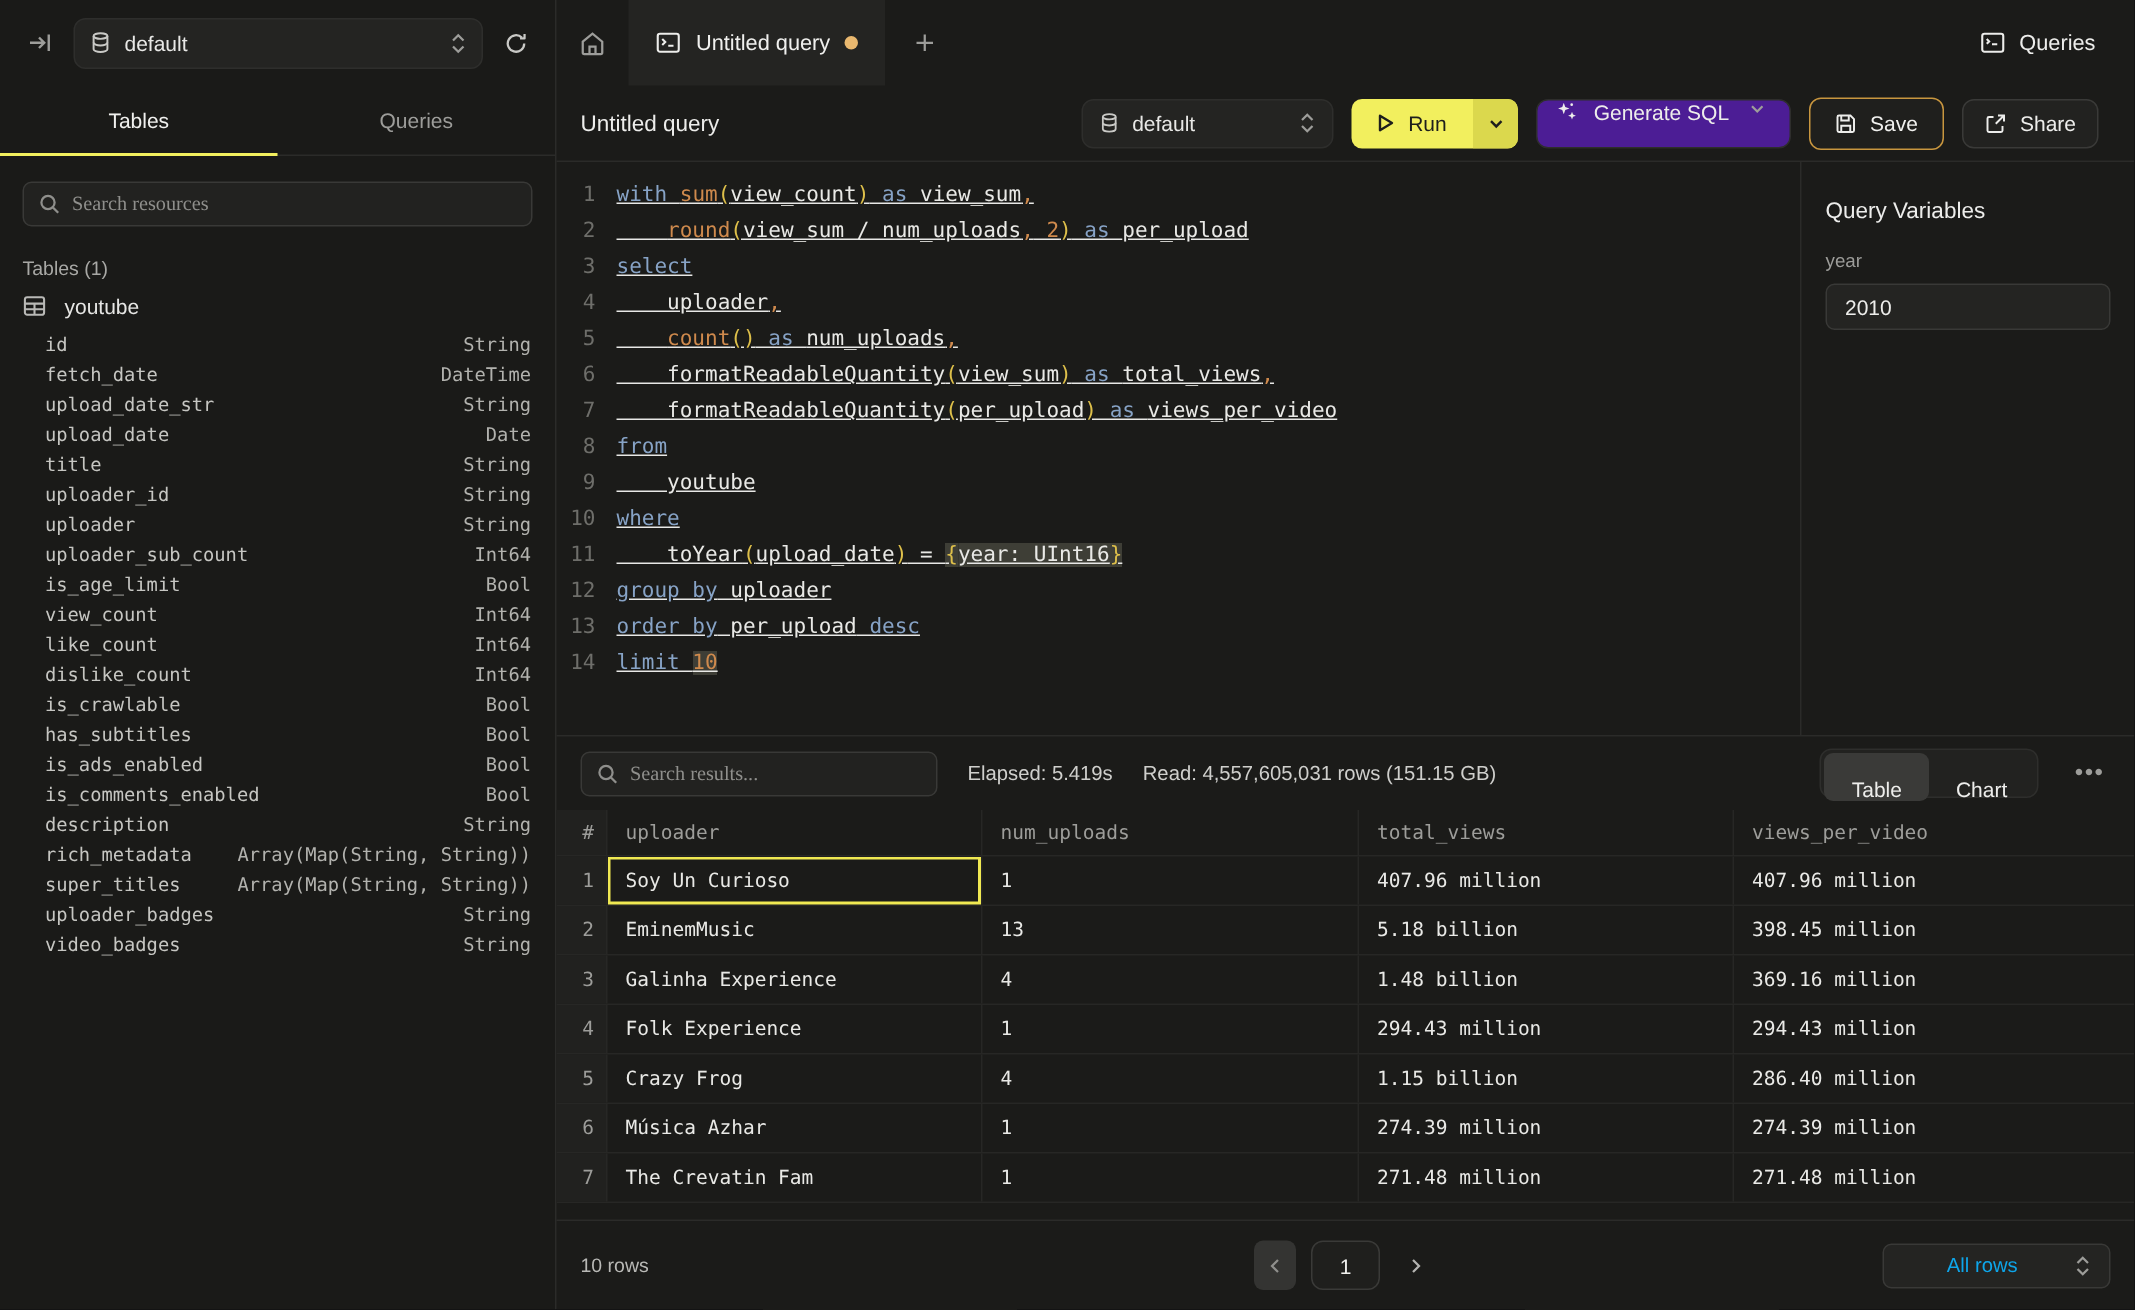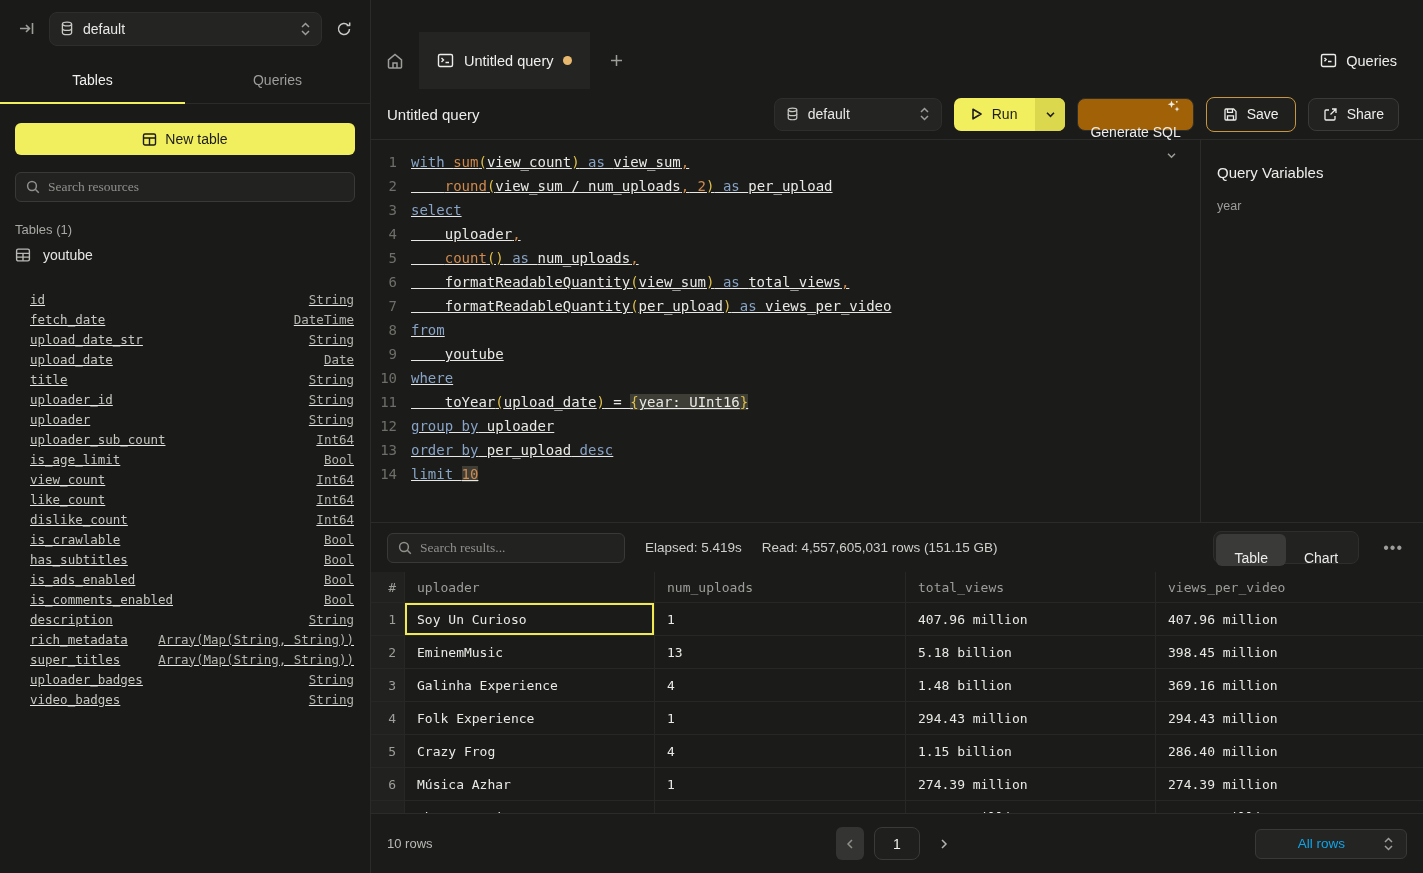"Untitled query" .main { margin-top: 32px -> none }
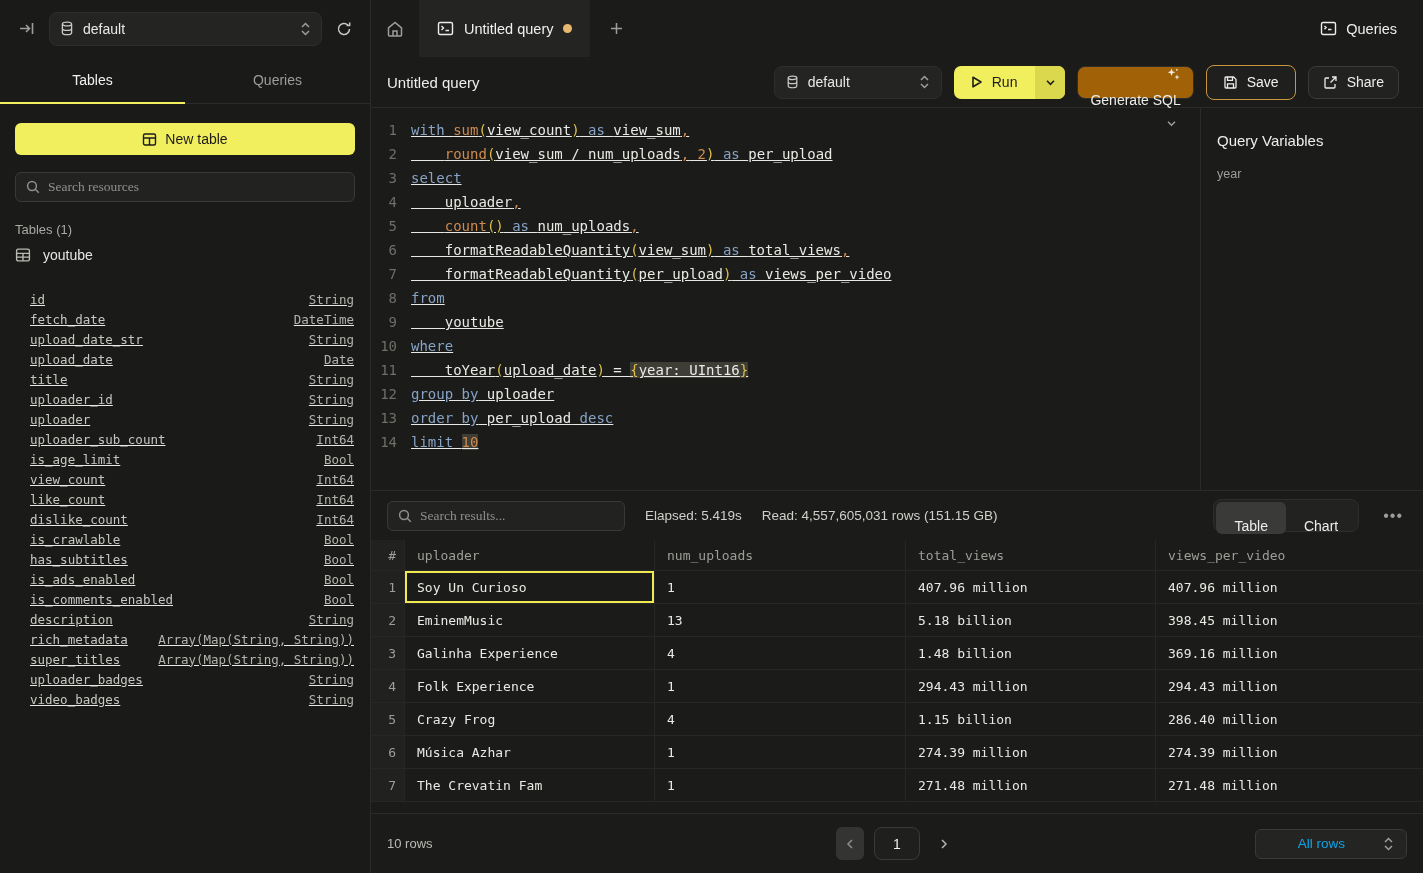"Generate SQL" .gen-btn { align-items: flex-end -> flex-start; background: #a16207 -> #4c1d95; flex-direction: column -> none }
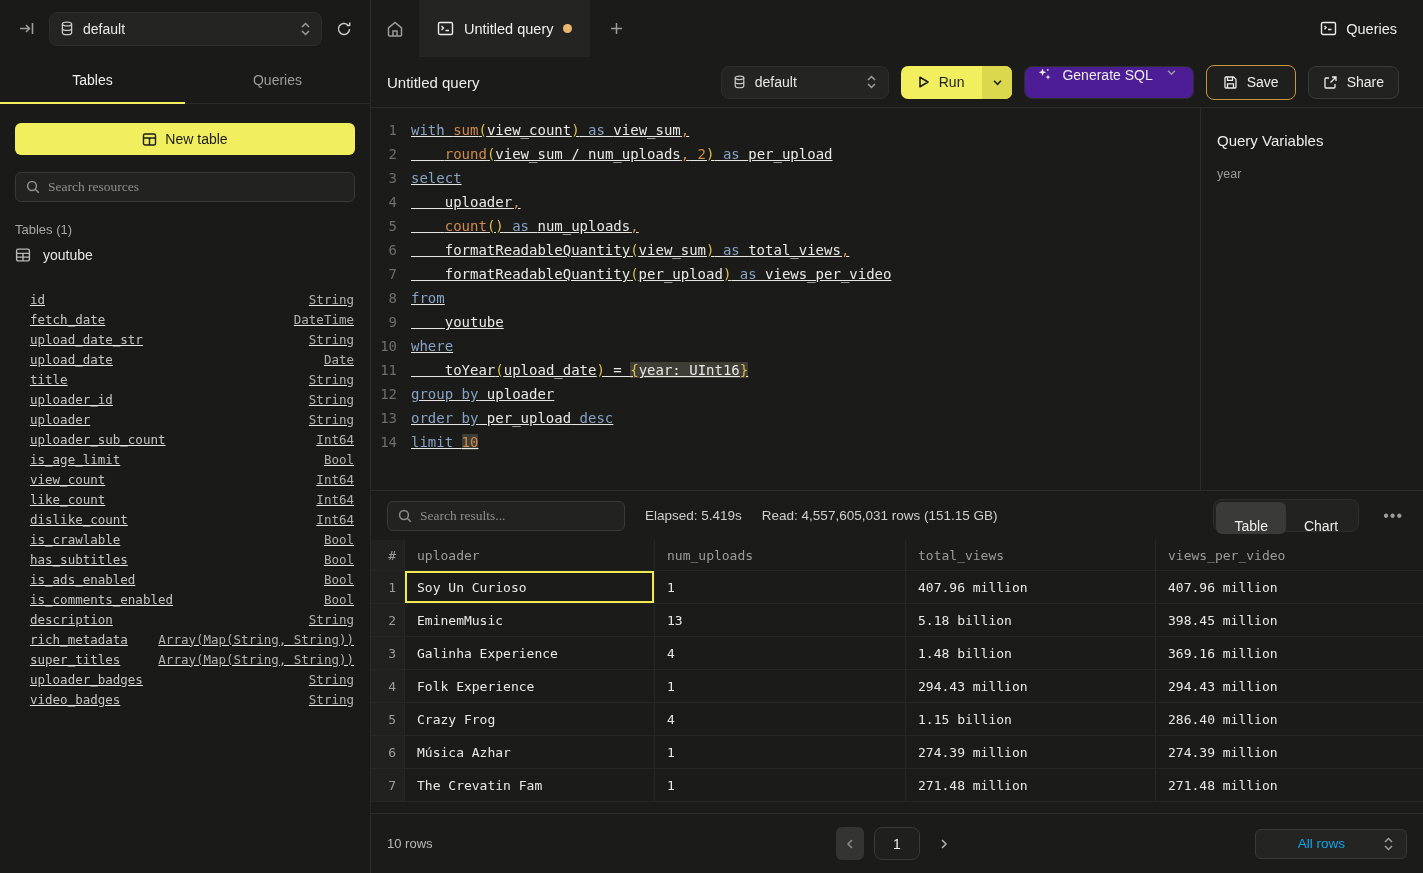"New table" button.new-table { html: <button> <span> <svg> <rect></rect> <path></path> </svg> </span> <span>New table</span> </button> -> none }
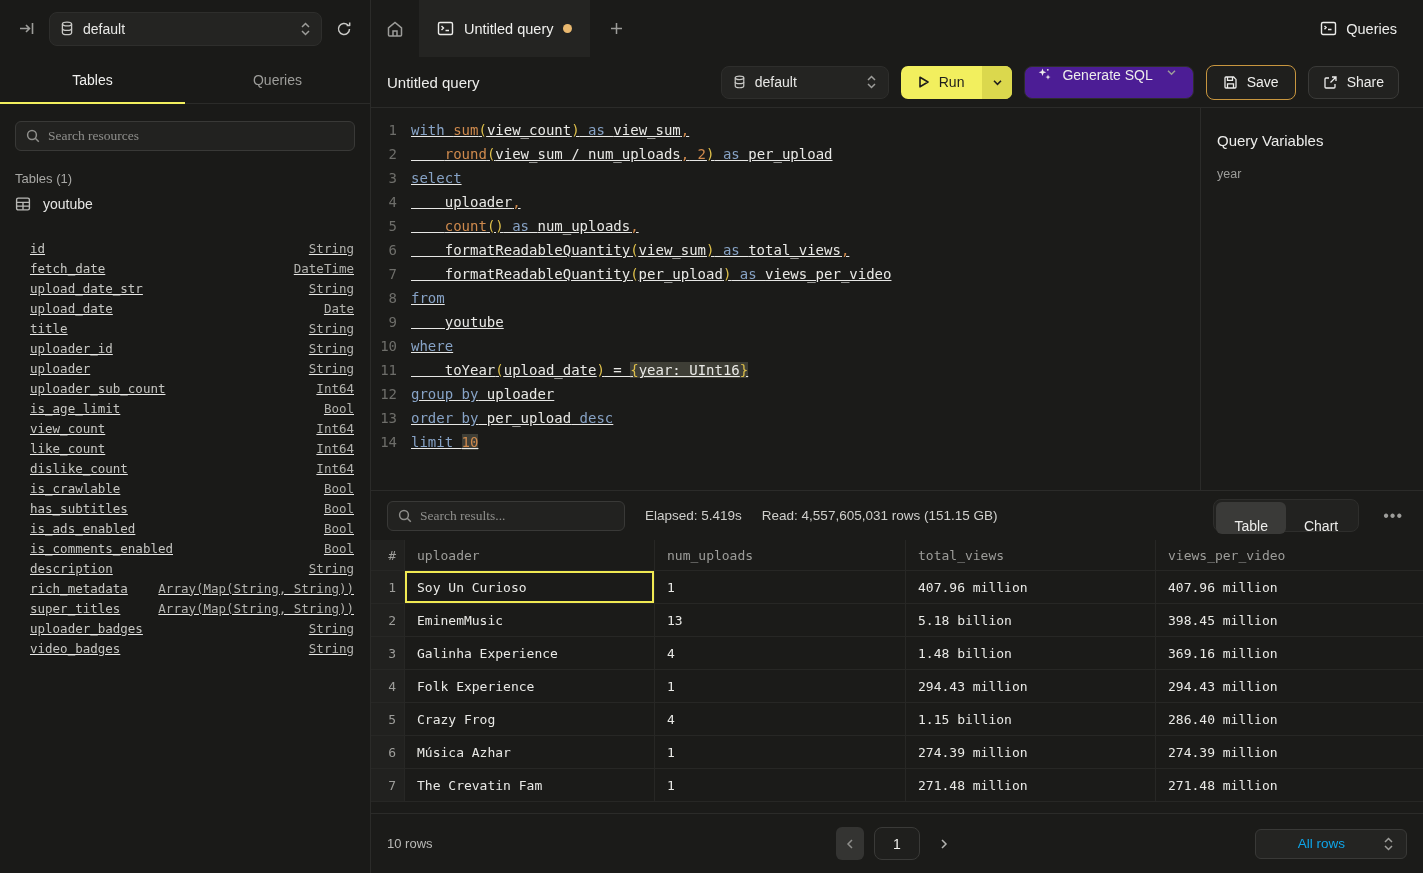"2010" input.var-input { html: none -> <input> }
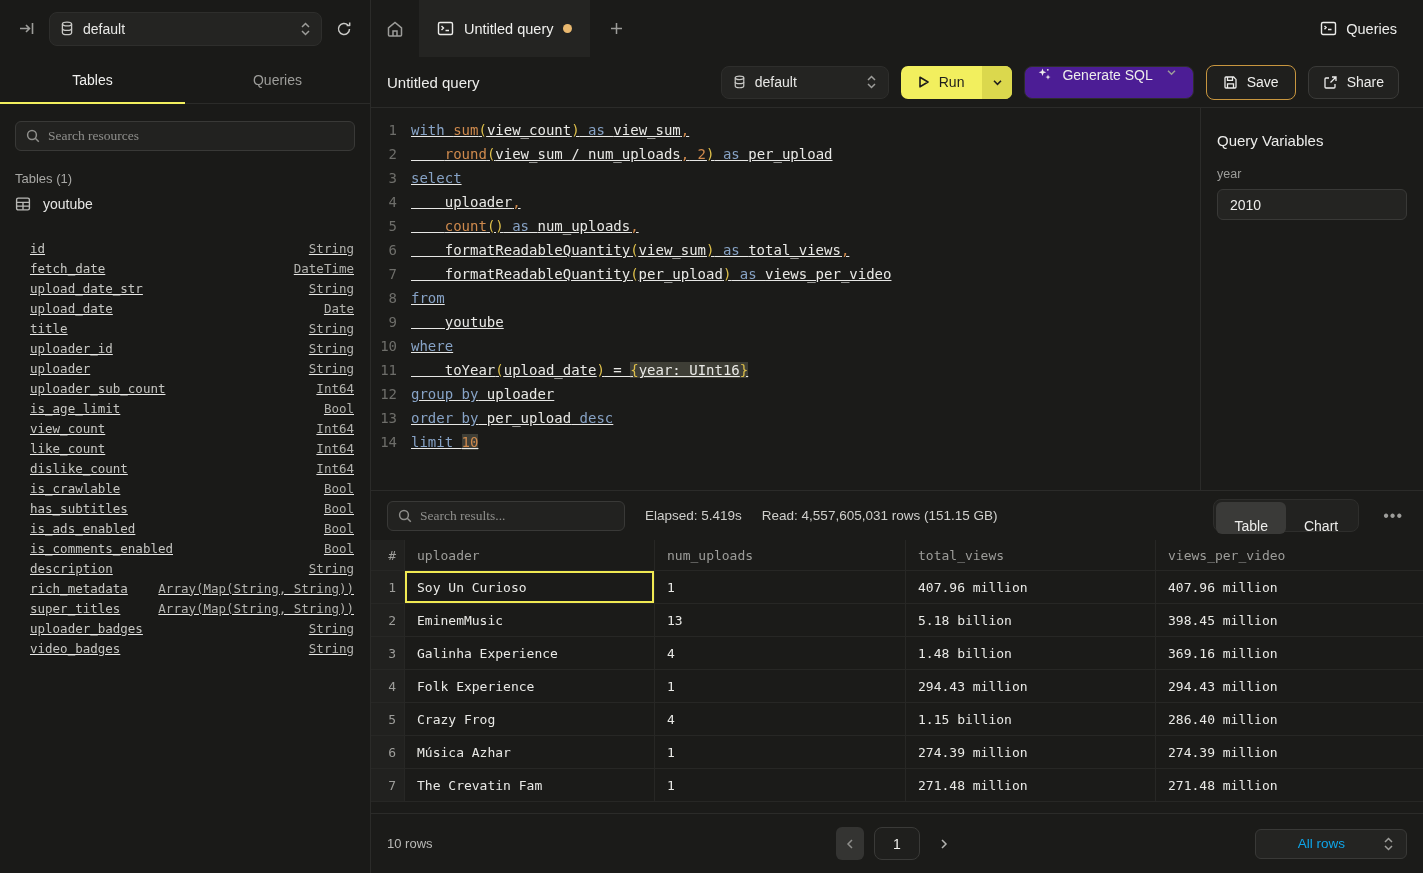"id" .schema { margin: 26px 0 0 0 -> 7px 0 0 0; text-decoration: underline -> none }
